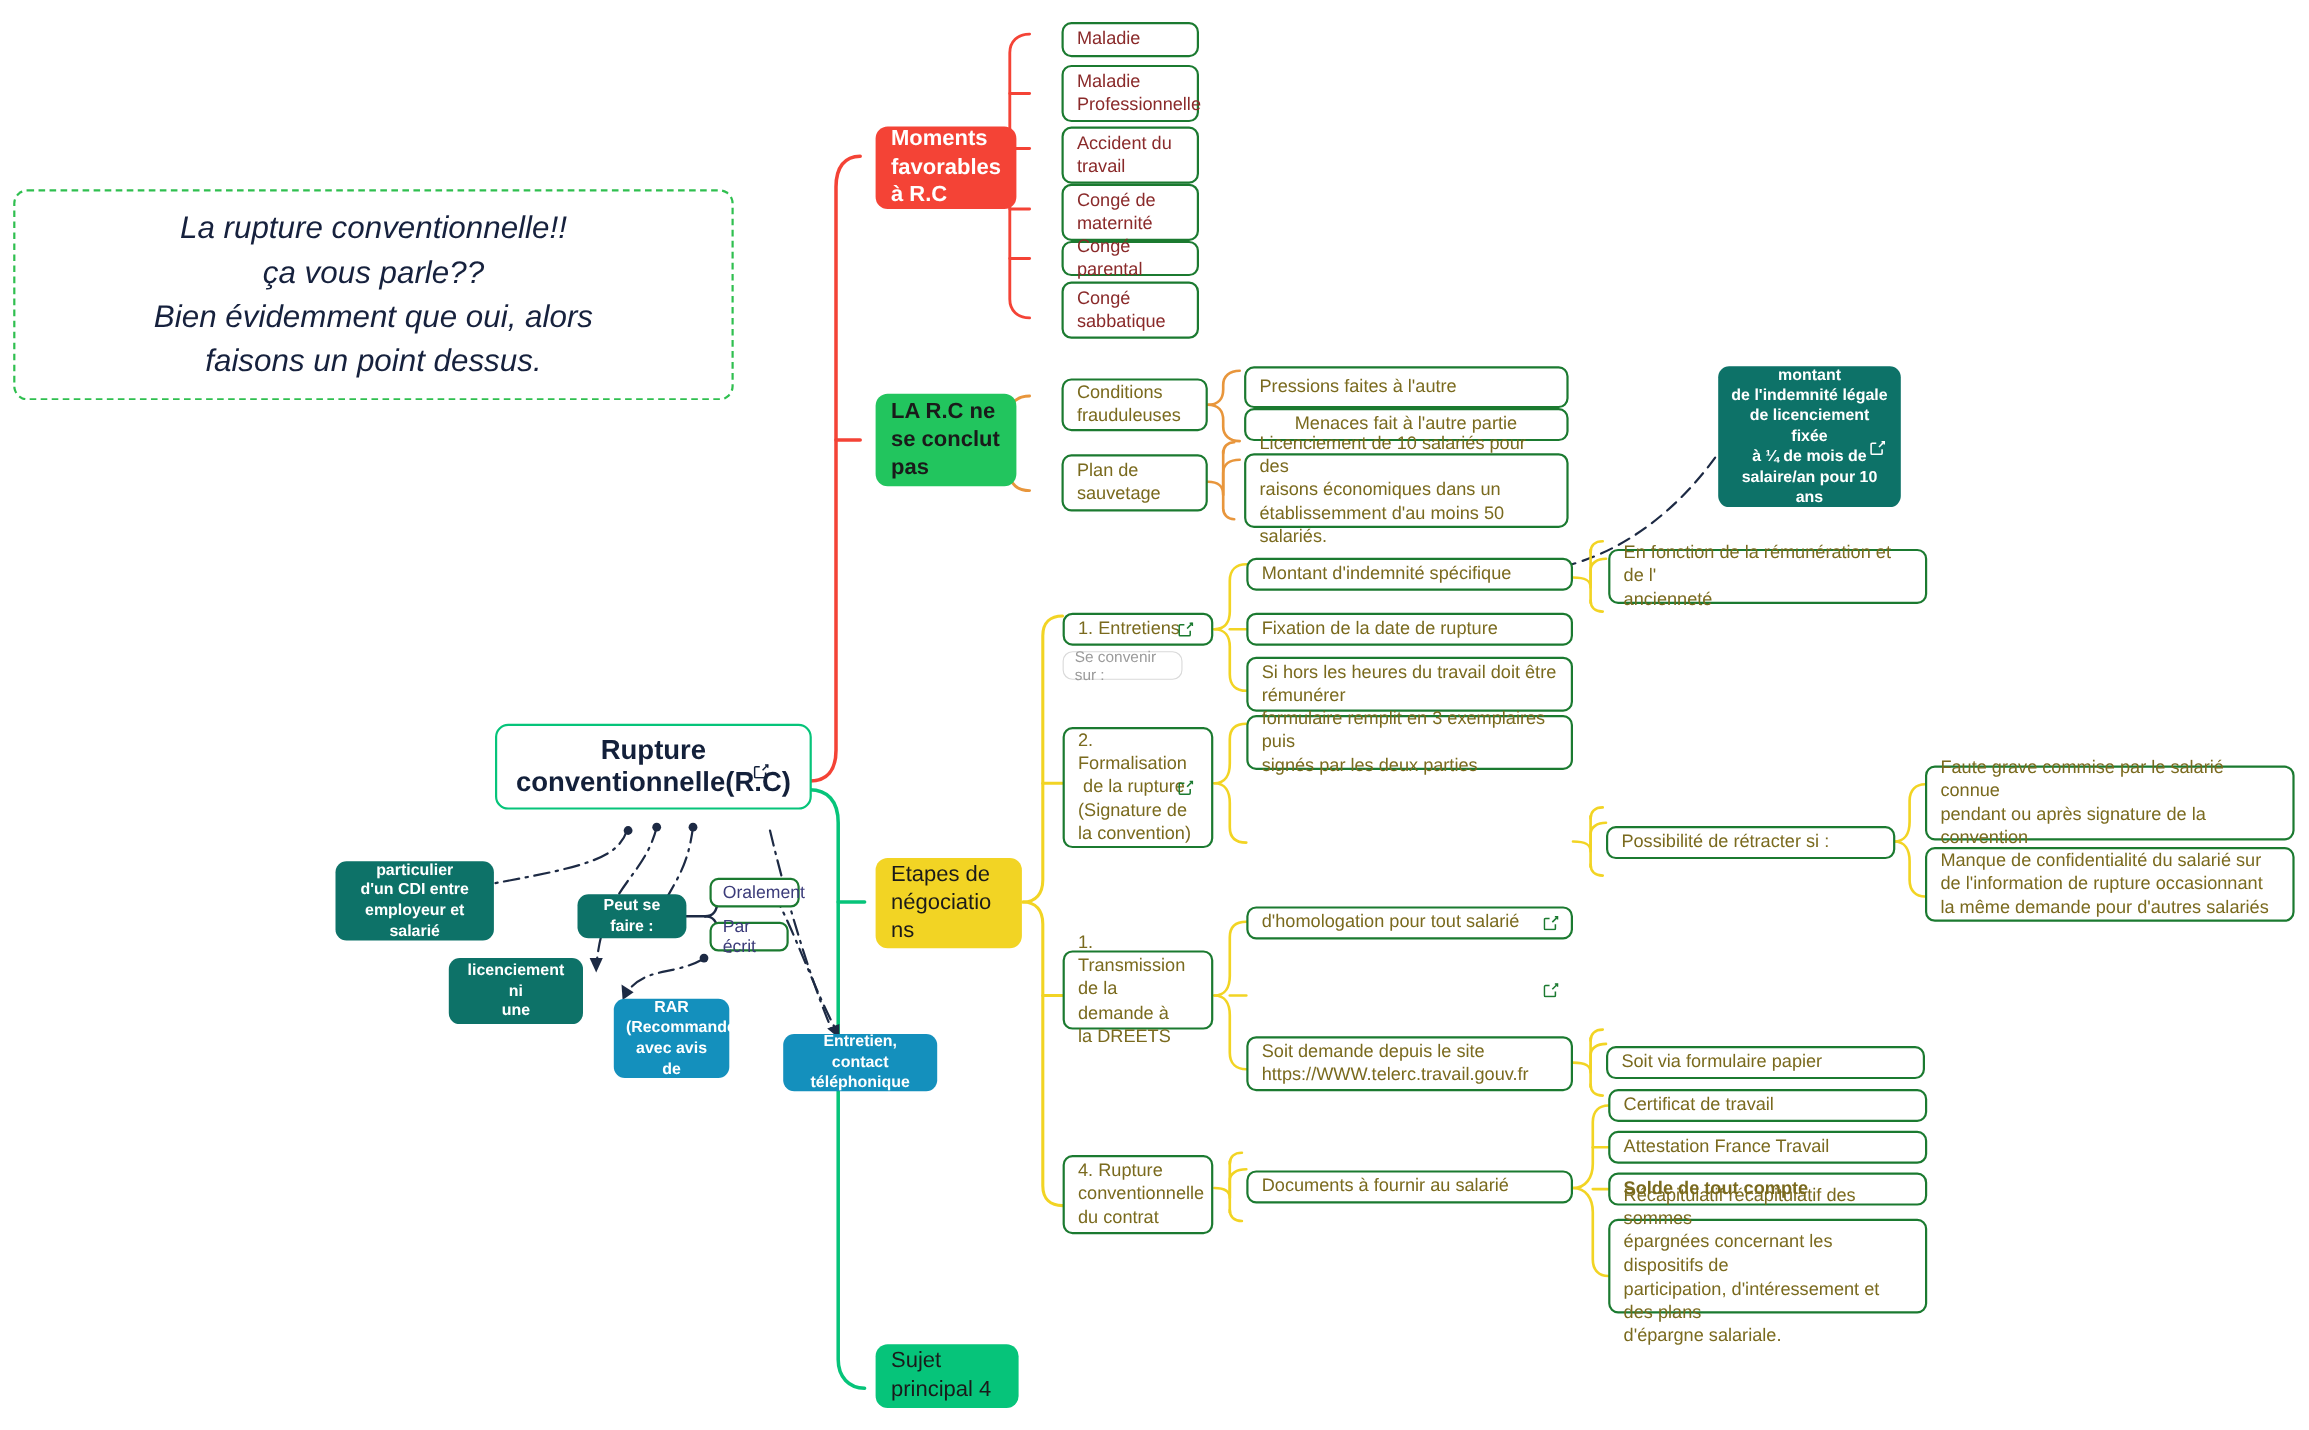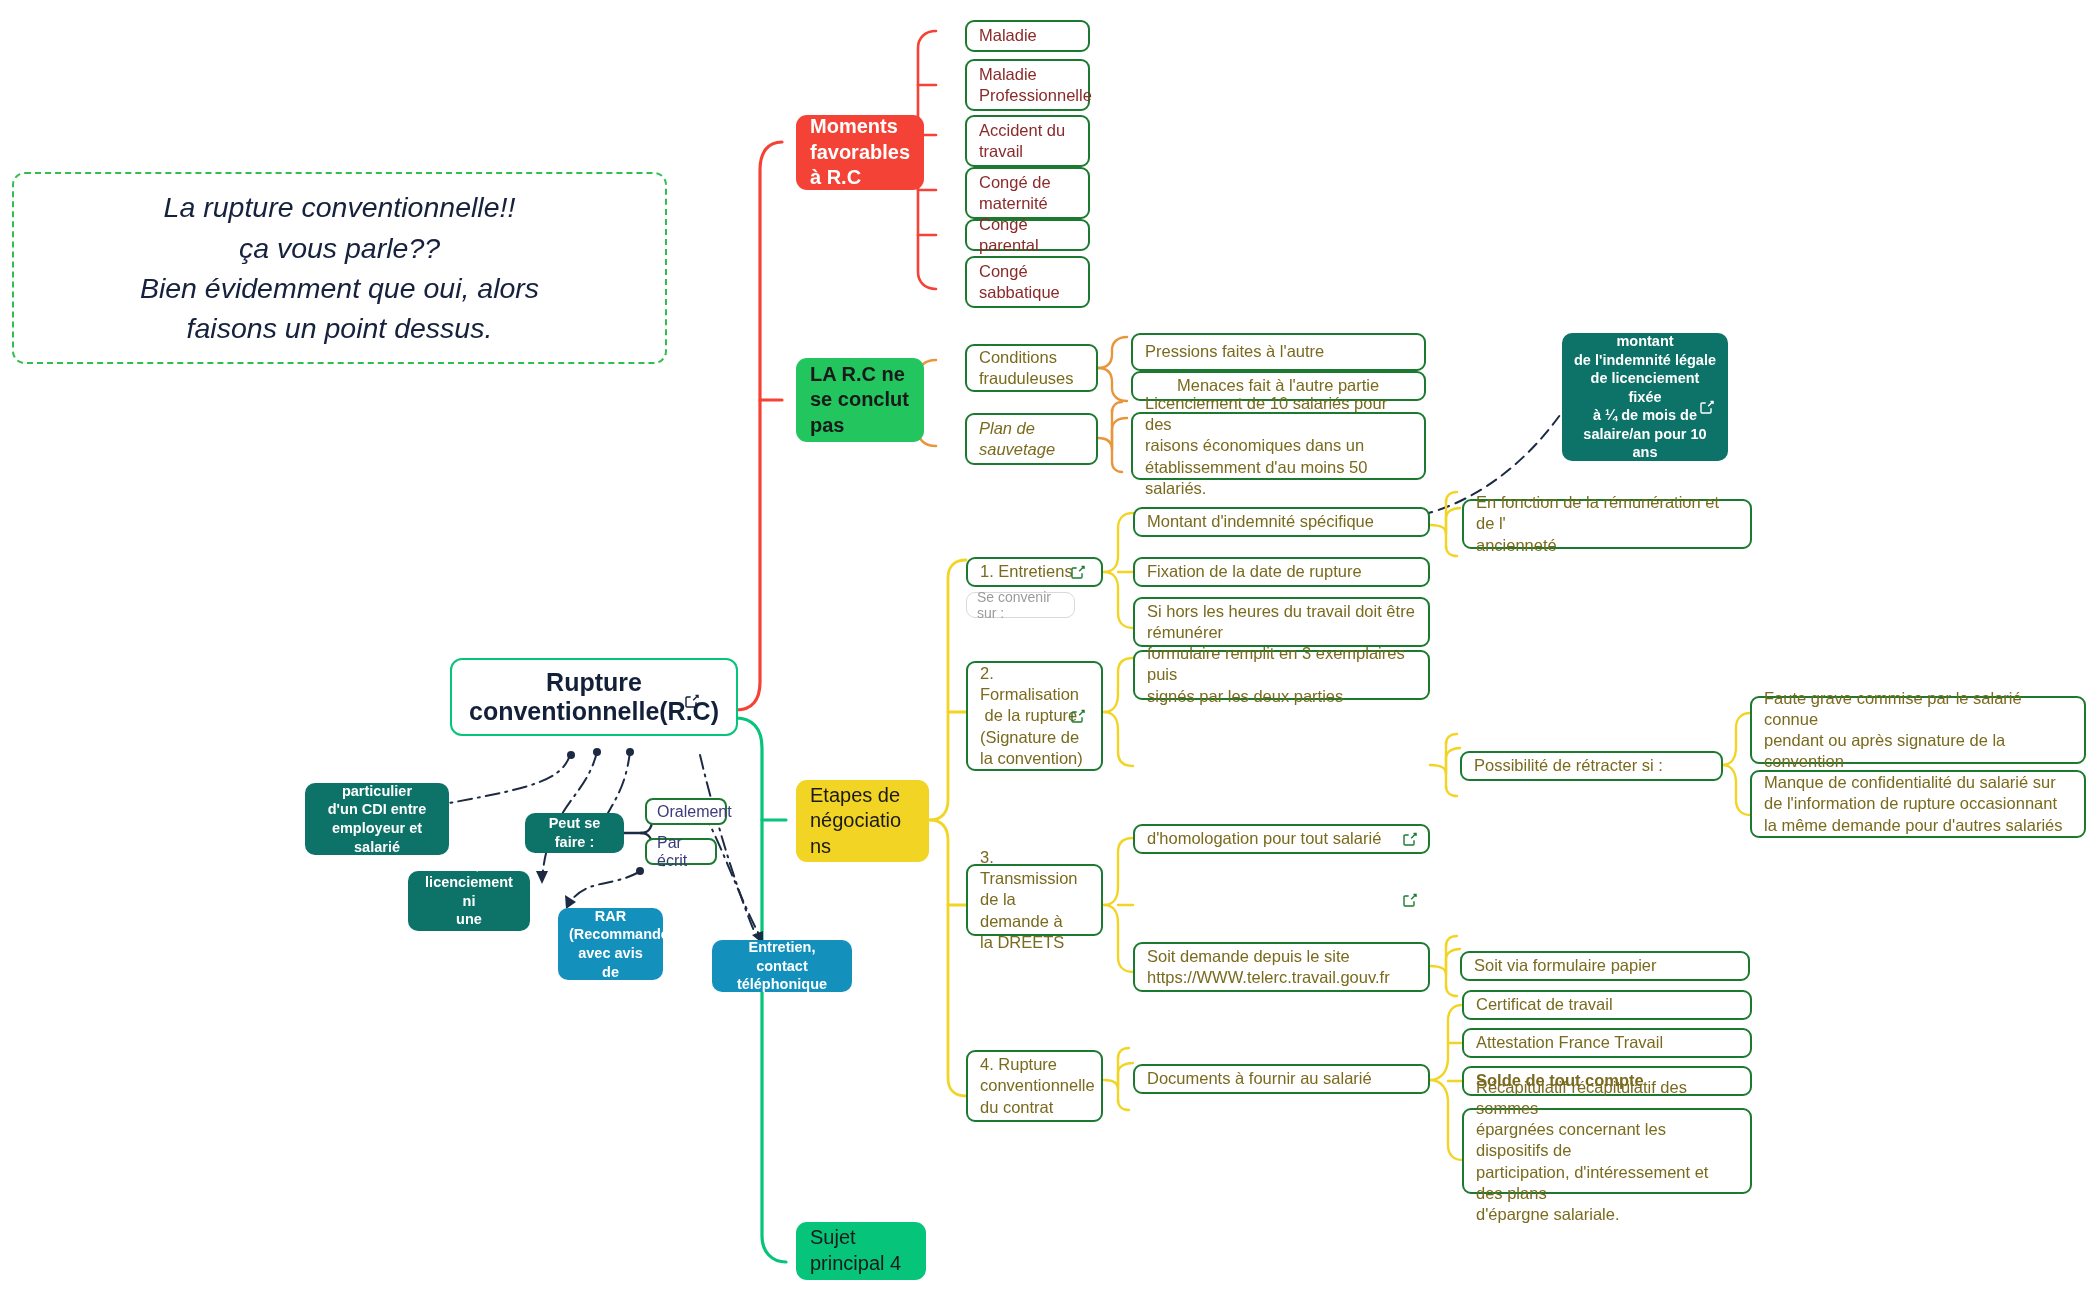"Plan de" div.node { font-style: italic -> none }
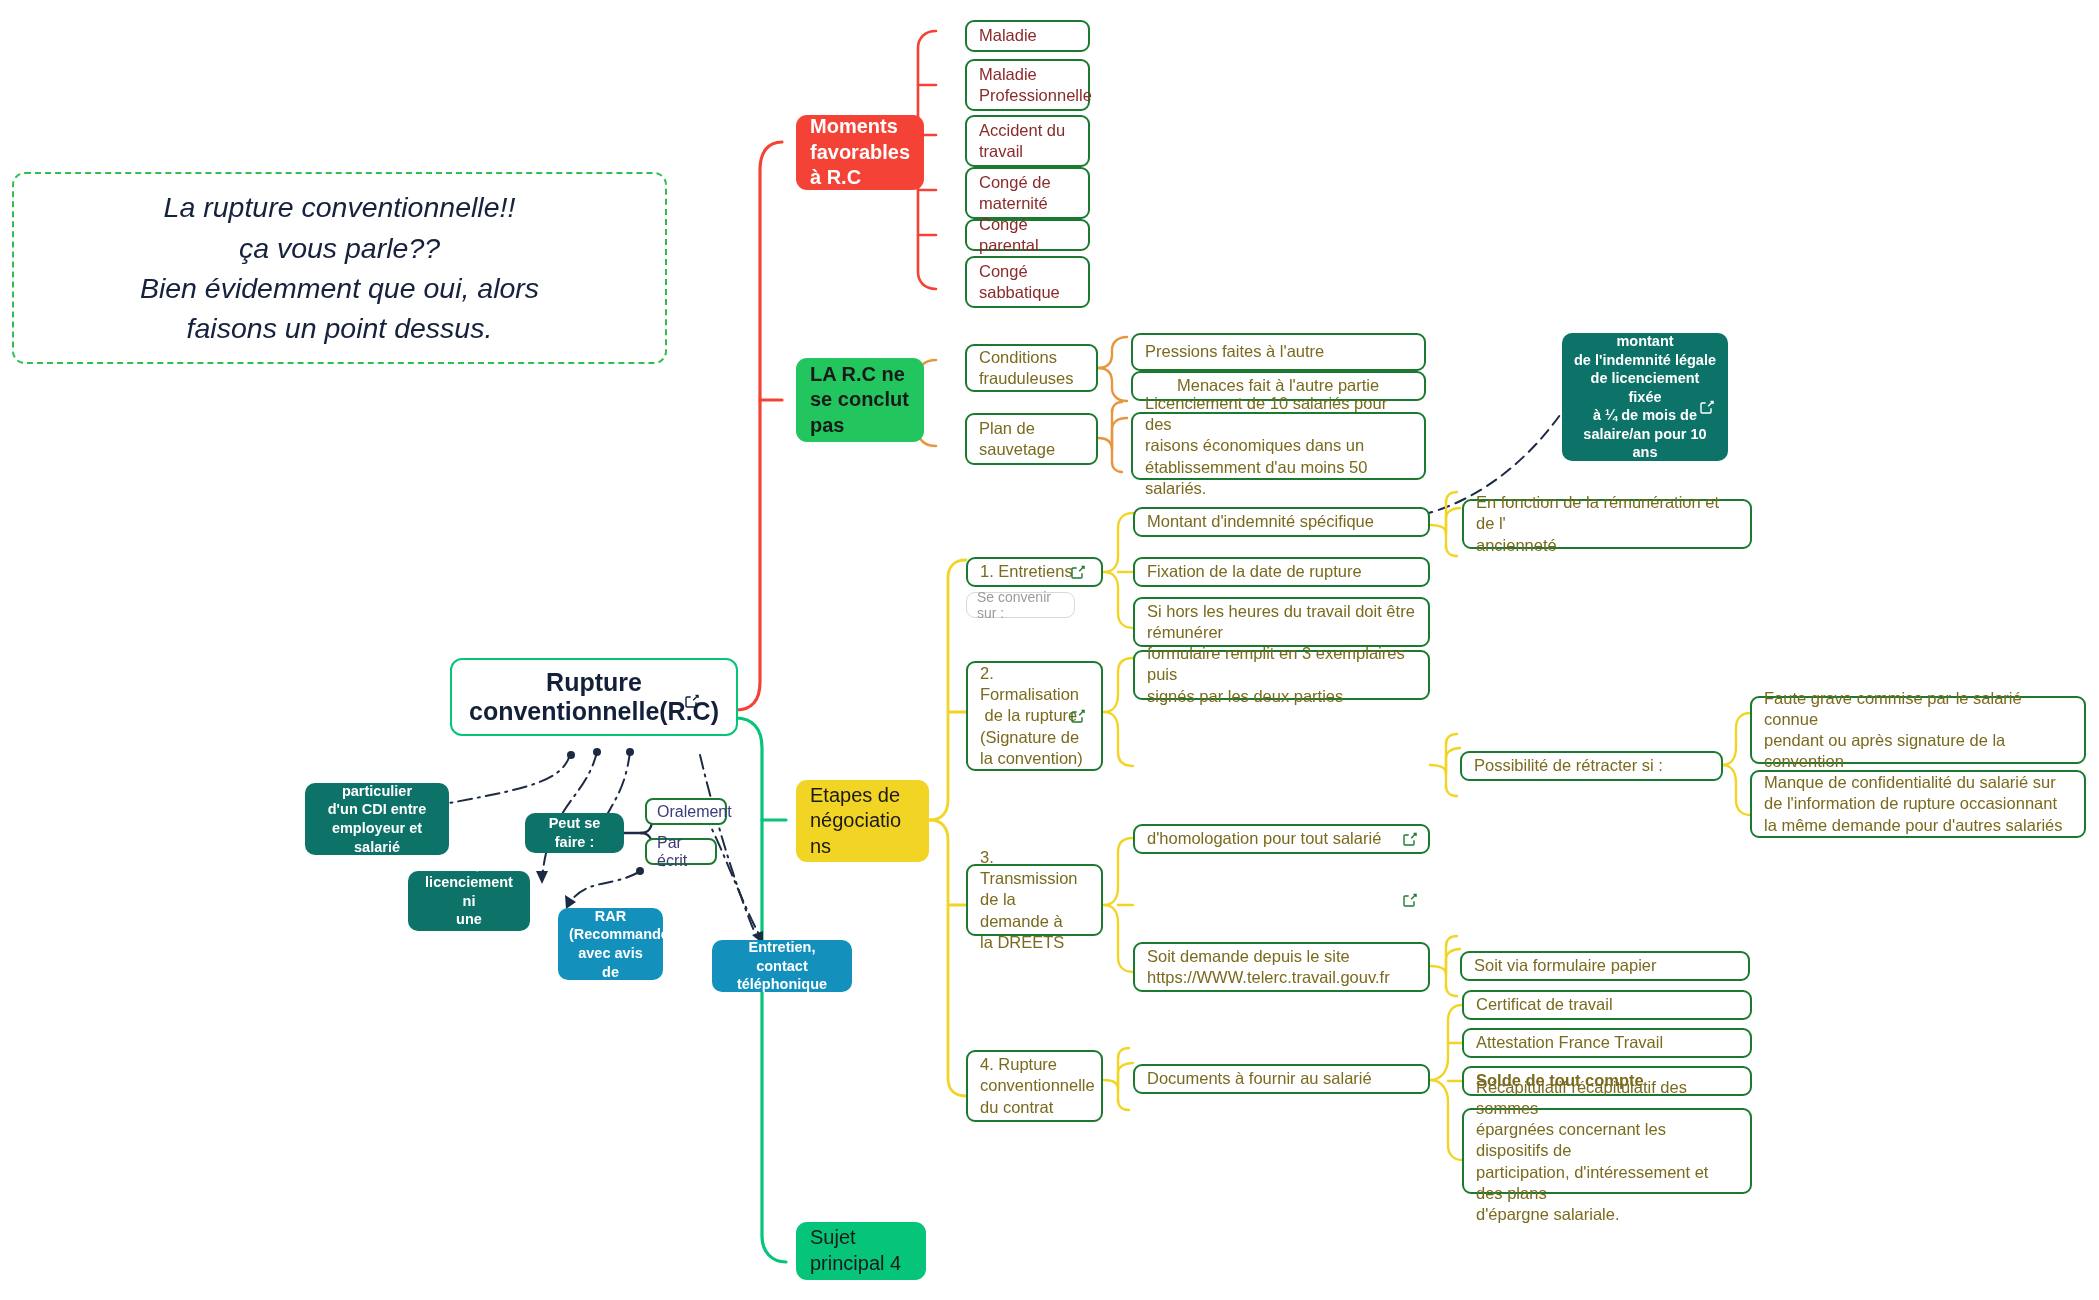"3. Transmission" span.txt { text: 3 -> 1 }
